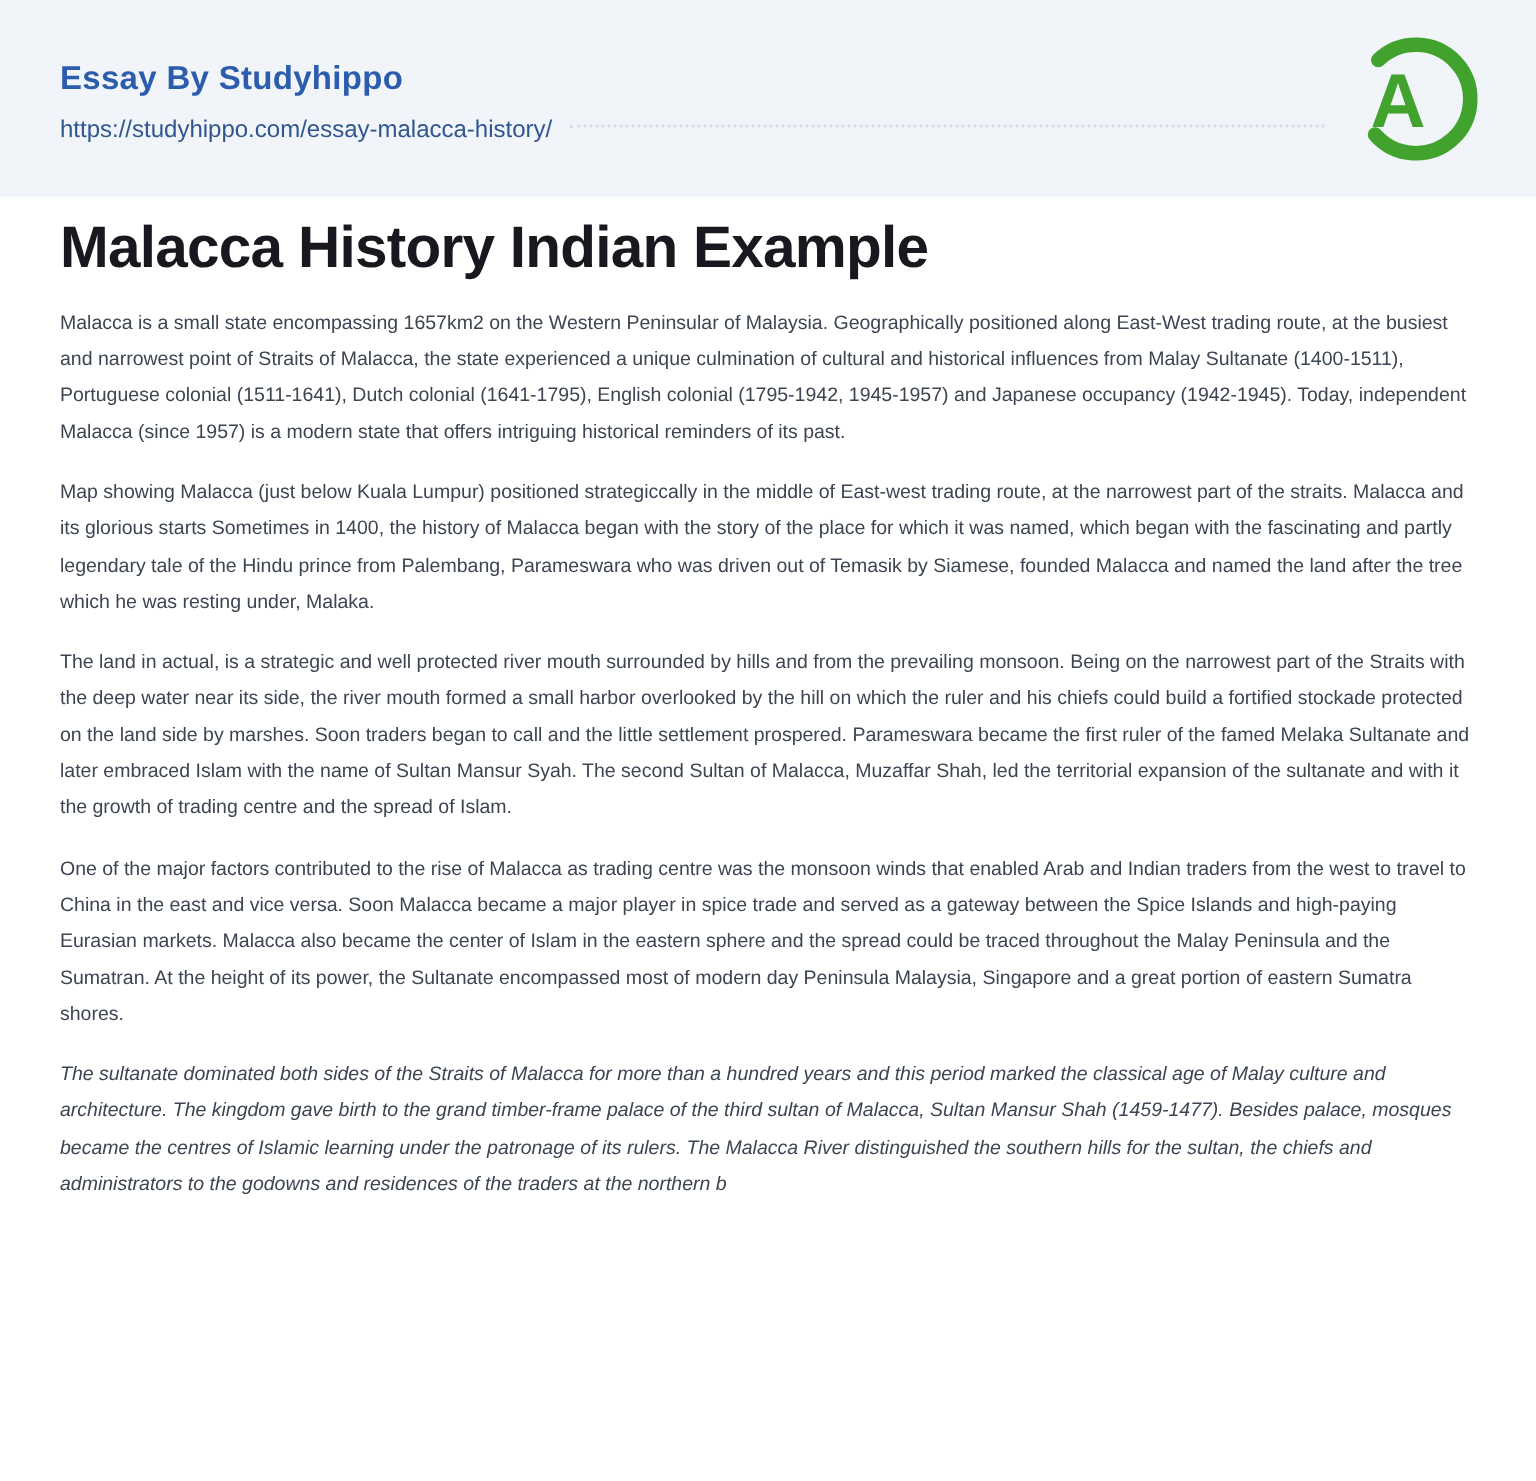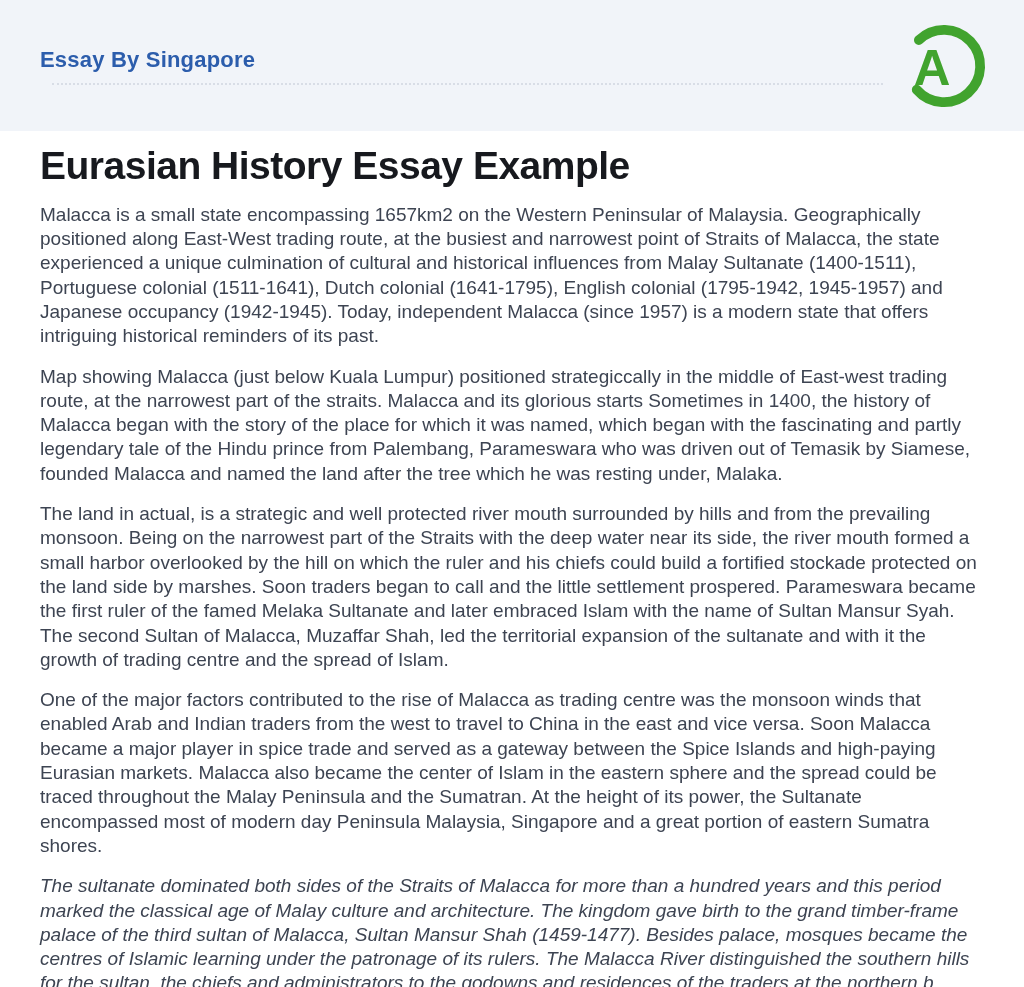"Essay By Singapore" div.site-title { text: Singapore -> Studyhippo }
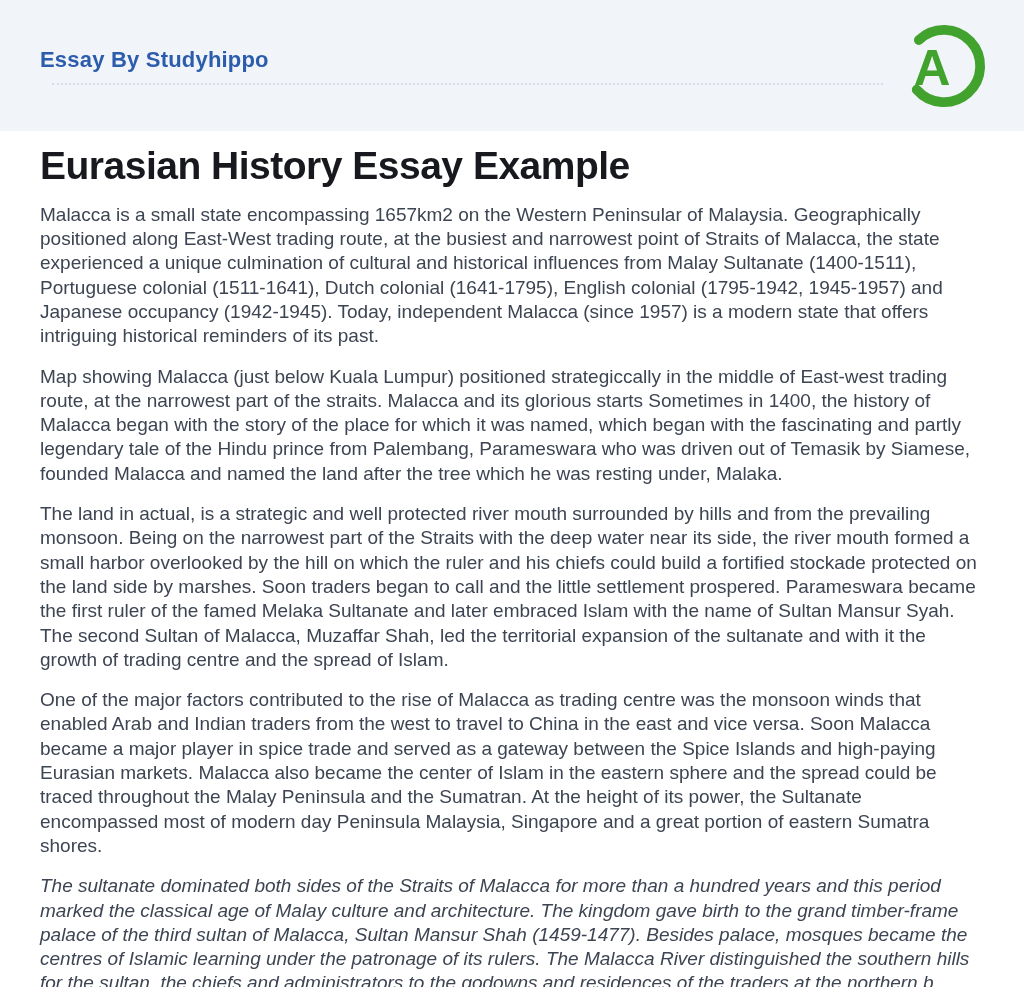"https://studyhippo.com/essay-malacca-his" a.page-url { html: none -> <a>https://studyhippo.com/essay-malacca-history/</a> }
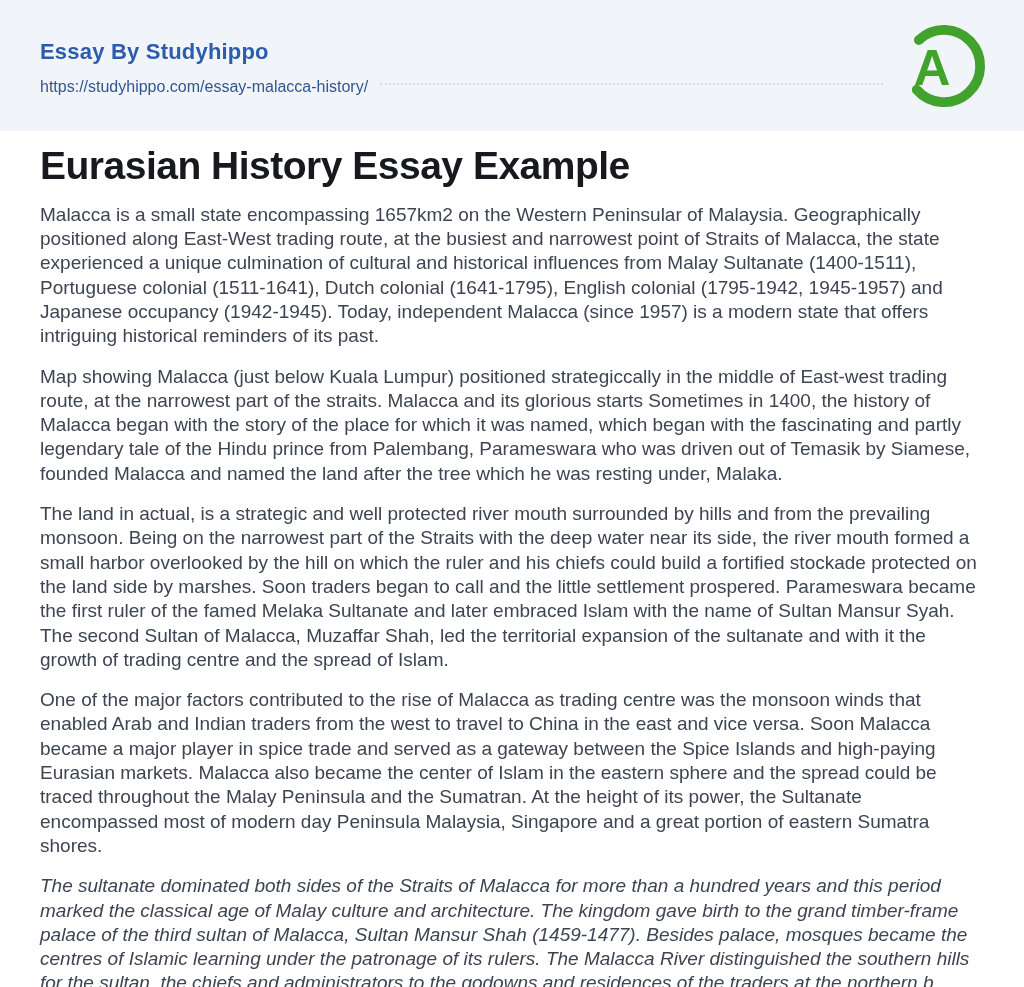"Eurasian History Essay Example" h1.title { text: Eurasian History Essay -> Malacca History Indian }
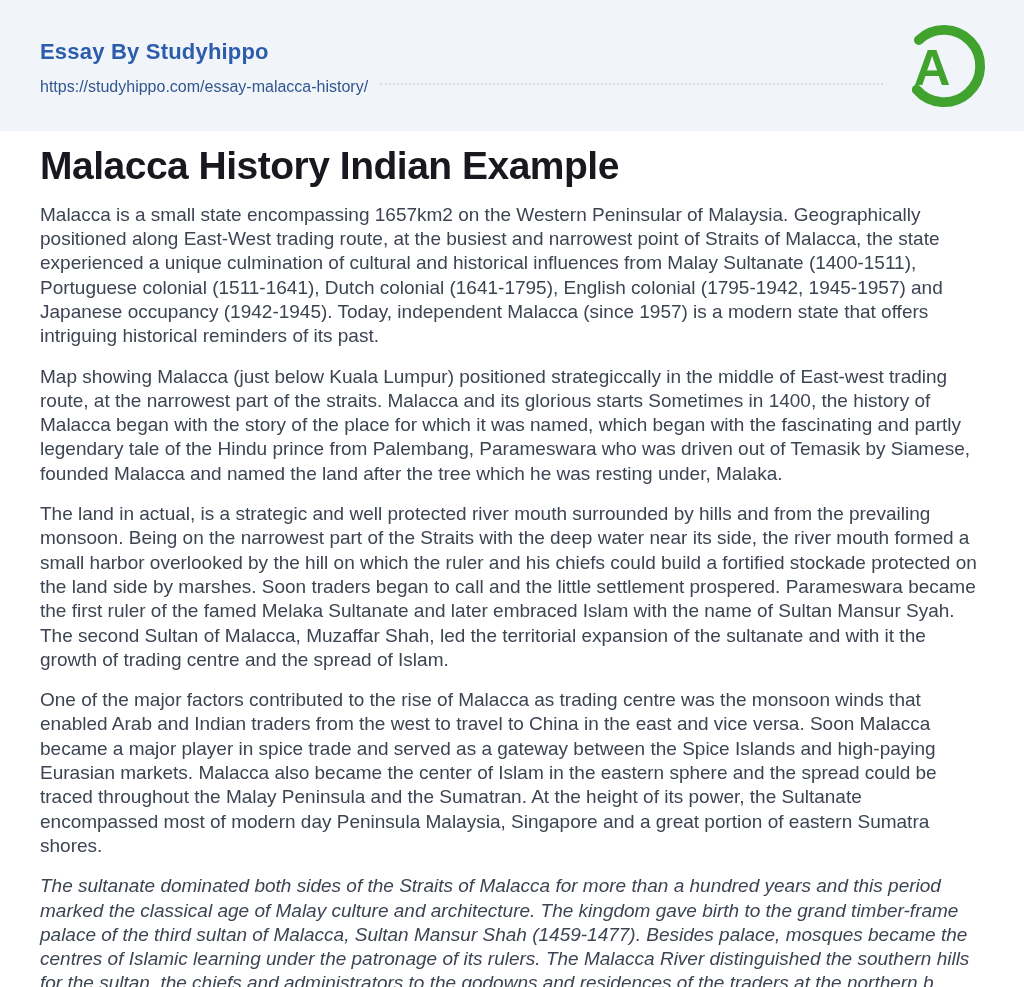"Malacca is a small state" .para { font-size: 19px -> 13px }
